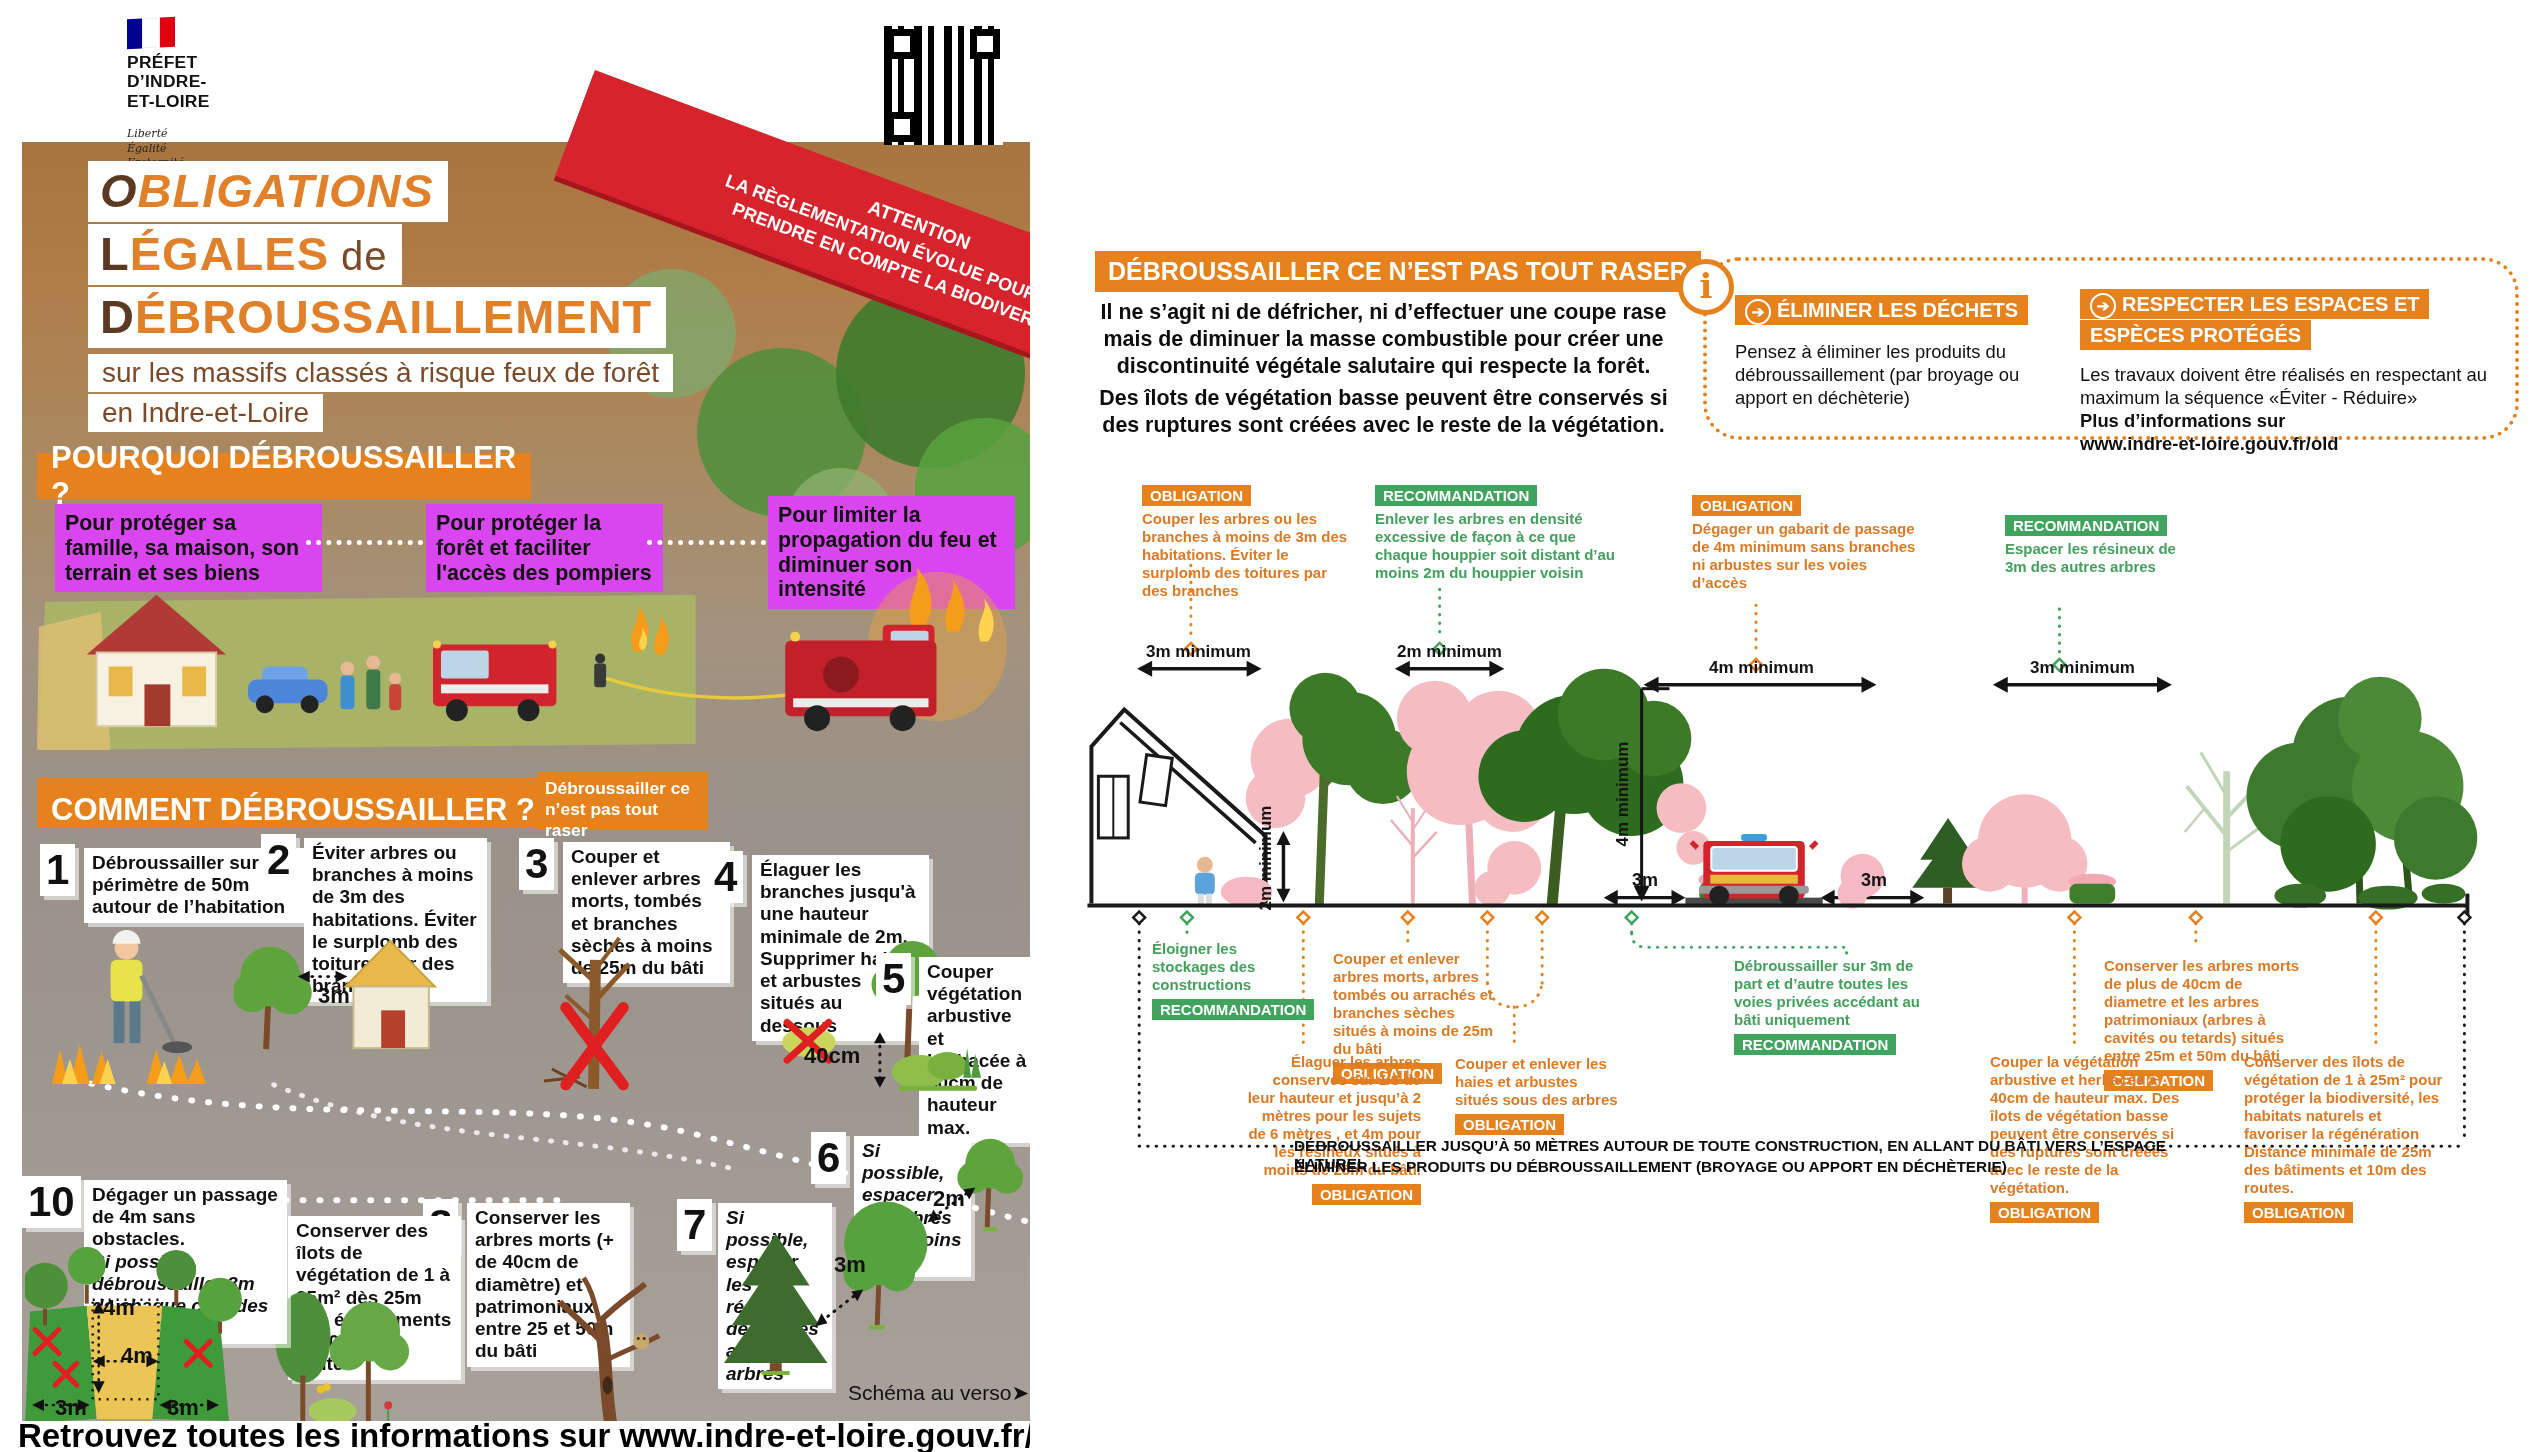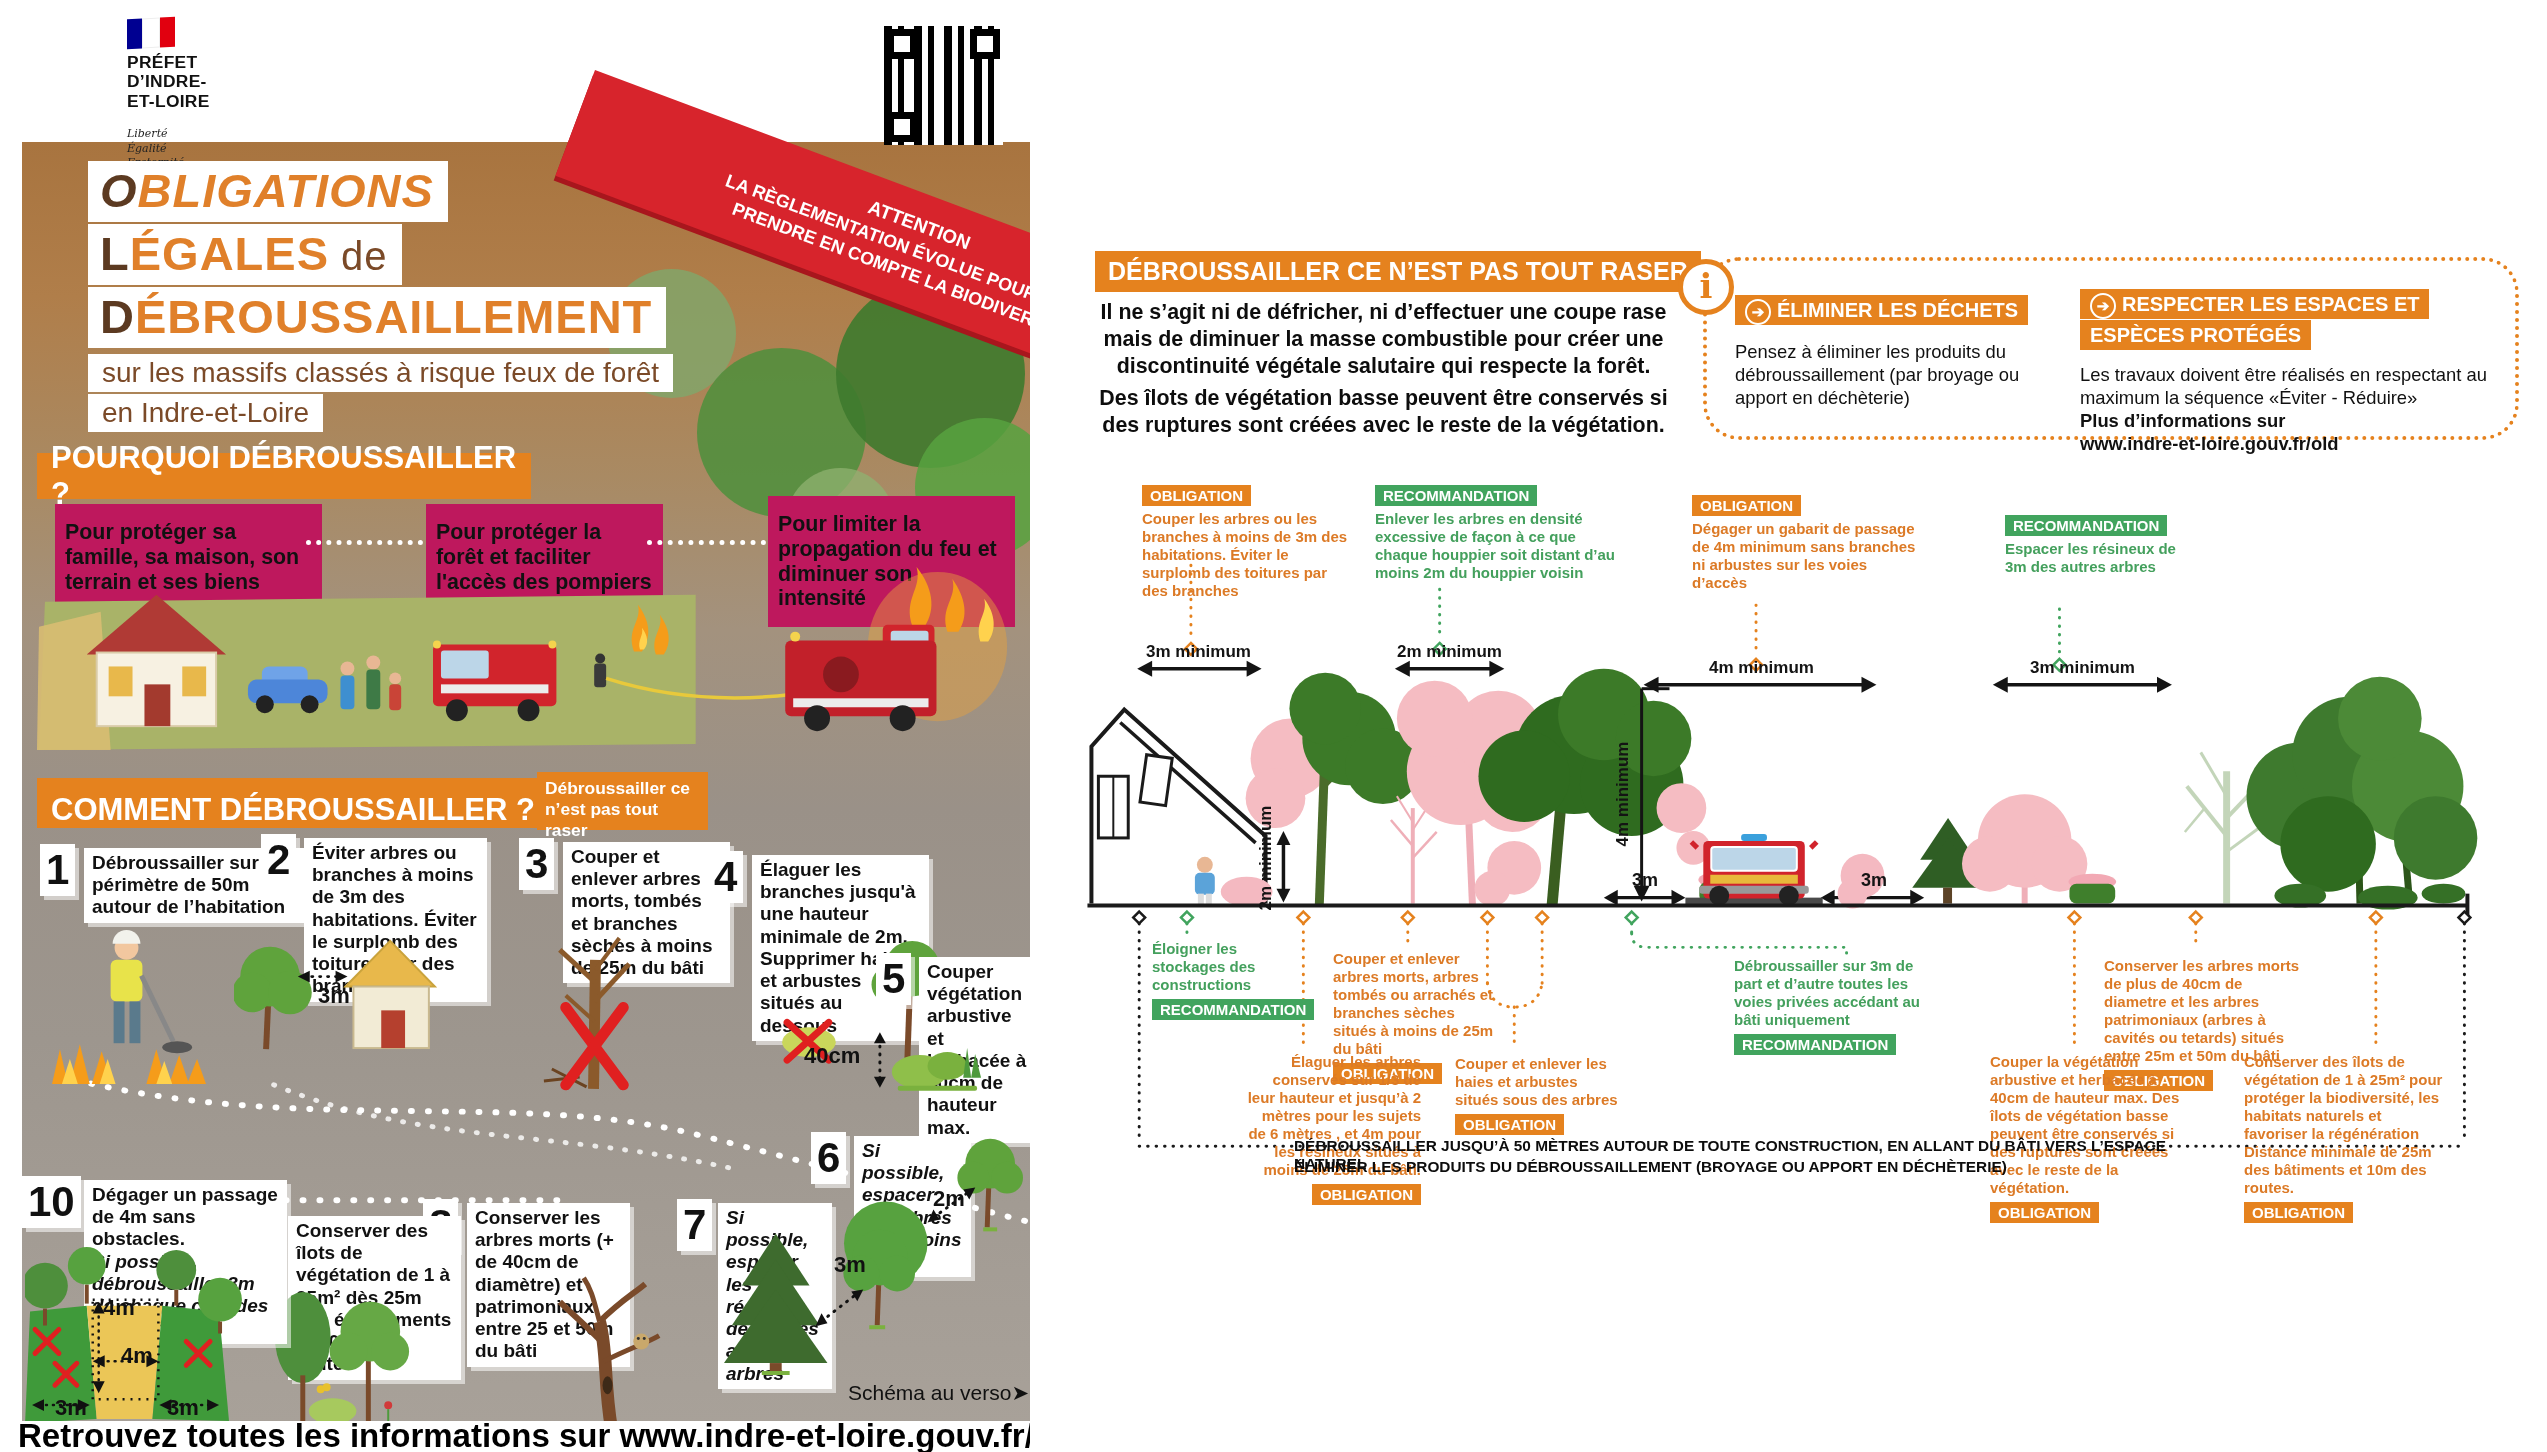"Pour protéger sa famille, sa" .reason { background: #be185d -> #d946ef; padding: 16px 10px -> 7px 10px }
